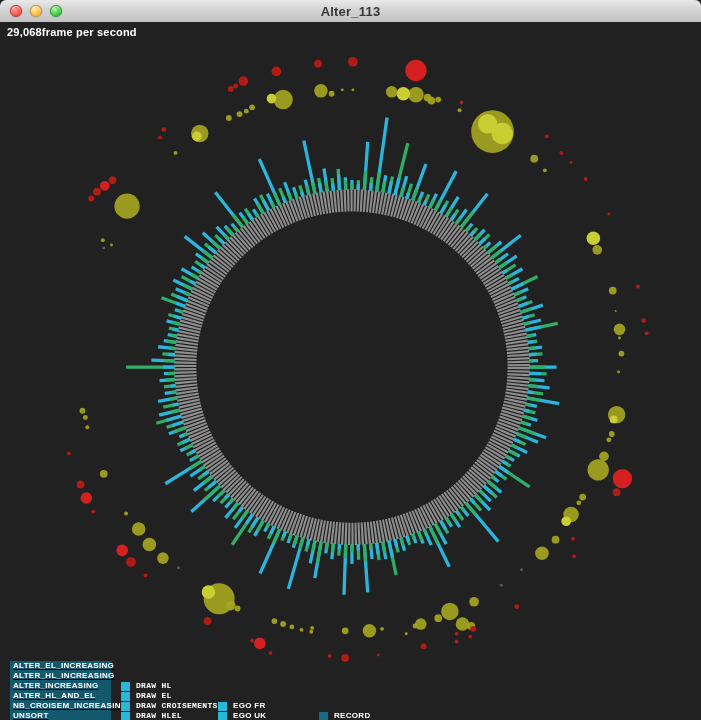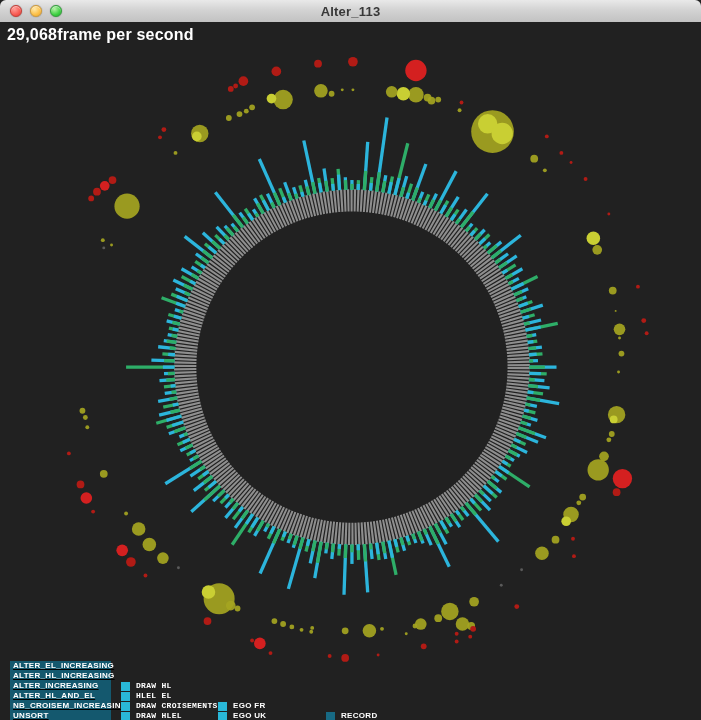"29,068frame per second" .fps { font-size: 16px -> 11px }
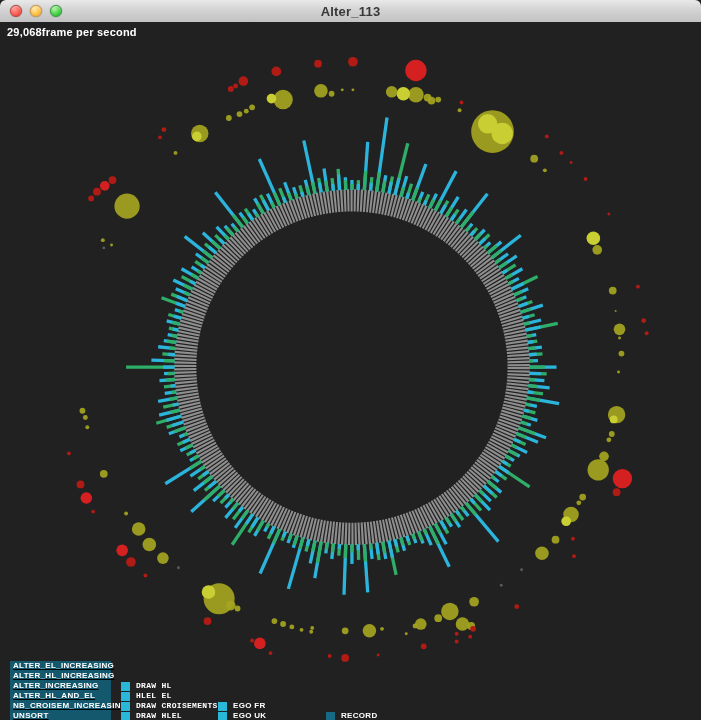"HLEL EL" span.legend-label { text: HLEL -> DRAW }
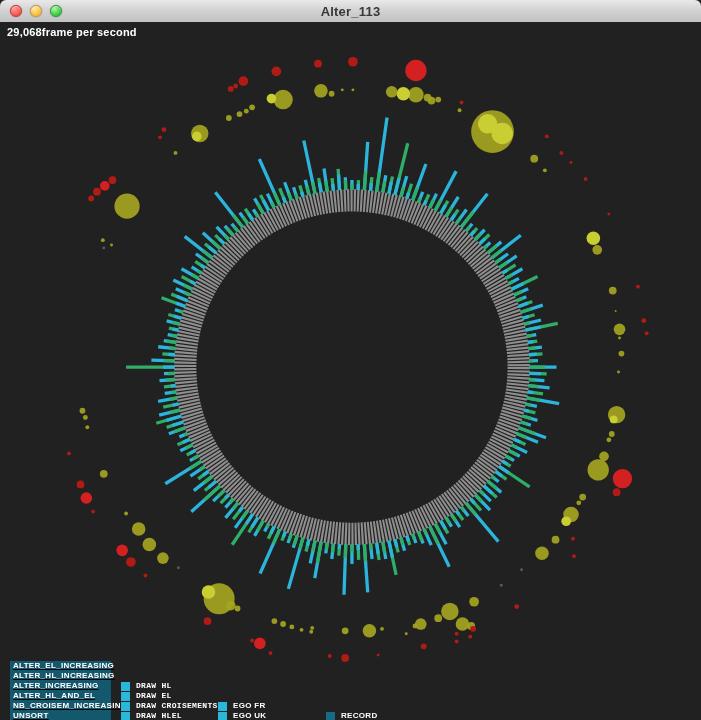"RECORD" div.toggle-col { left: 326px -> 319px }
